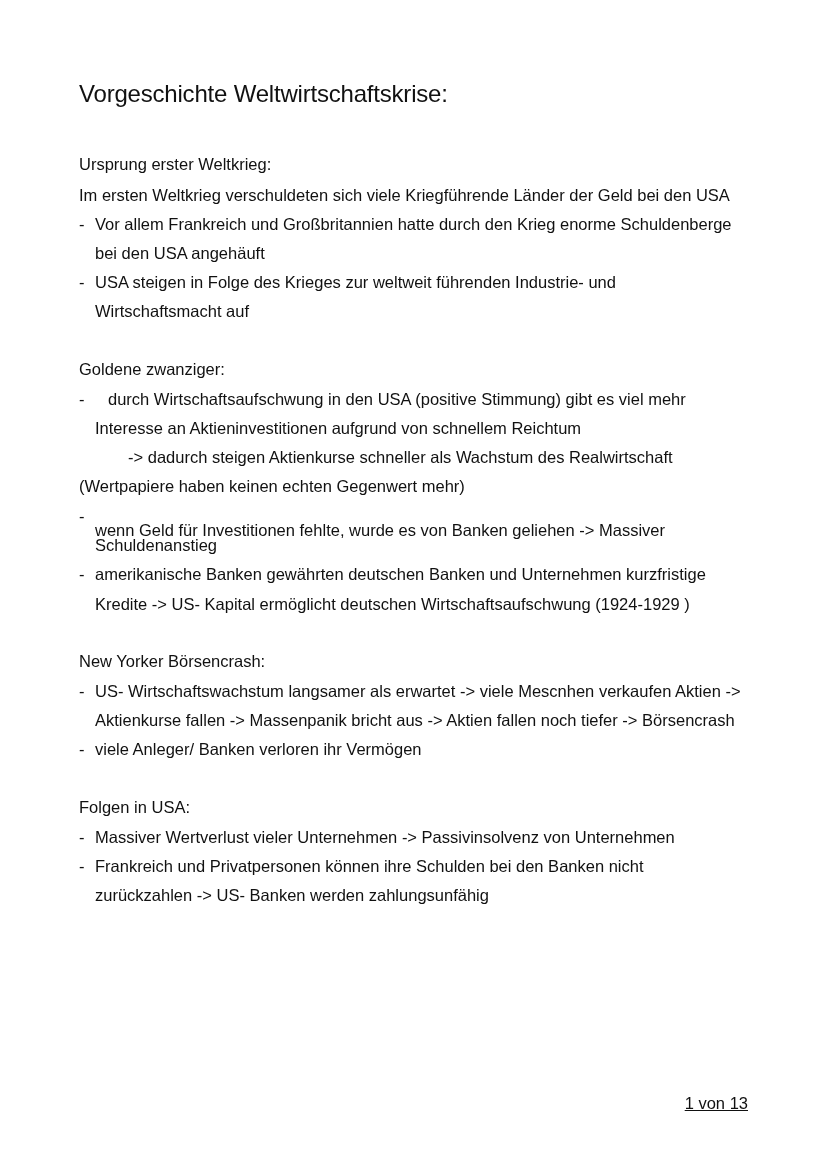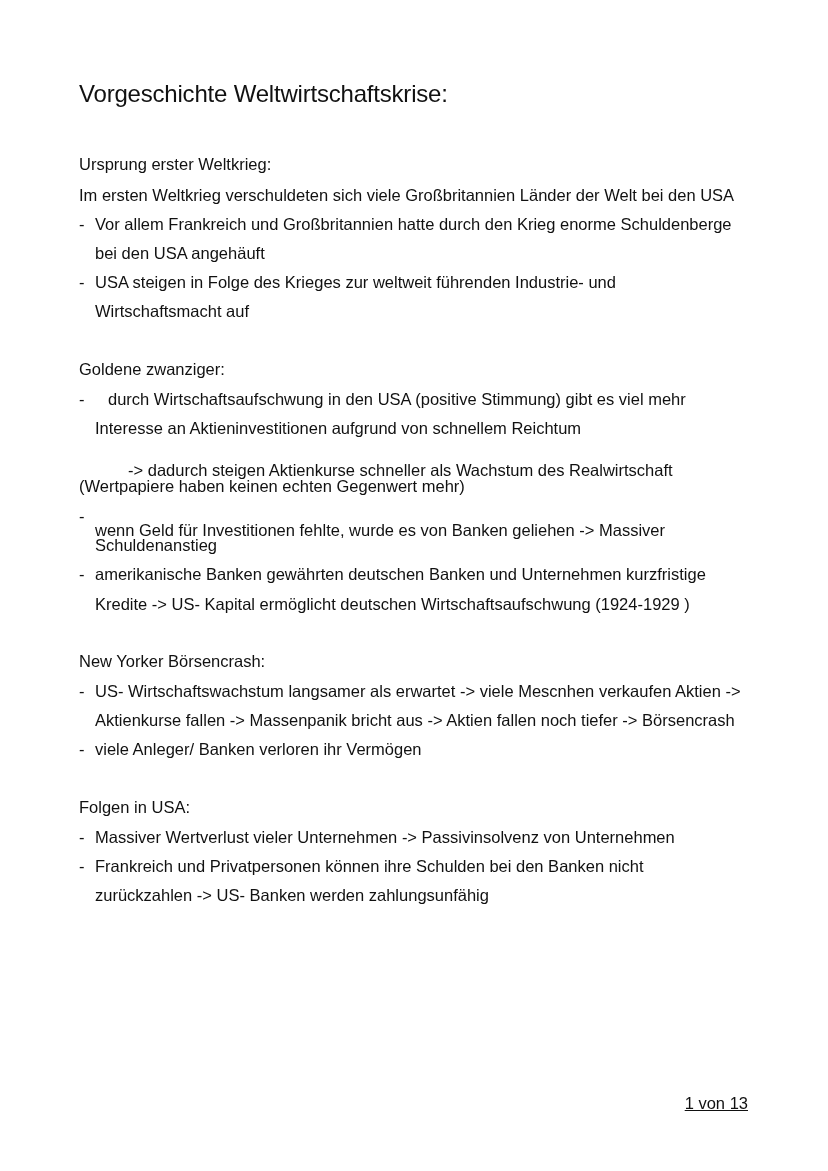"Im ersten Weltkrieg verschuldeten sich" div.line { text: Großbritannien Länder der Welt -> Kriegführende Länder der Geld }
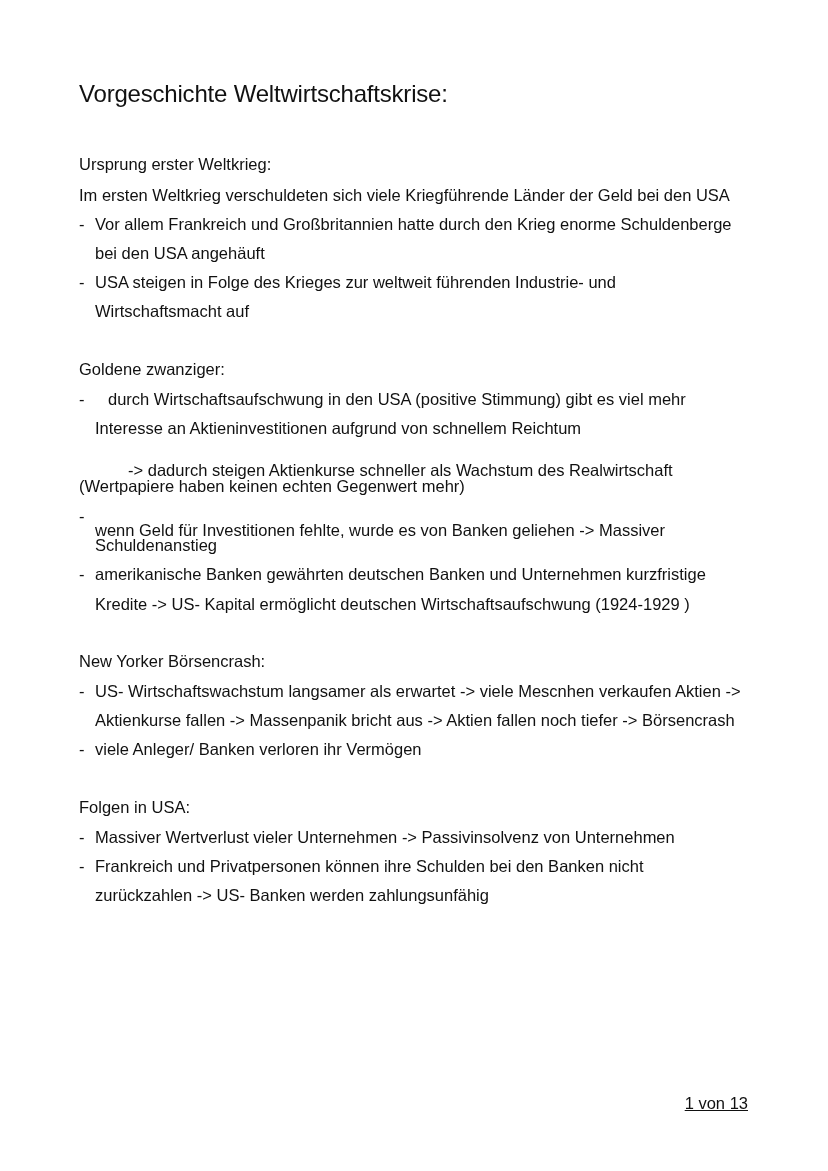"-> dadurch steigen Aktienkurse schneller" div.line { top: 460px -> 447px }
